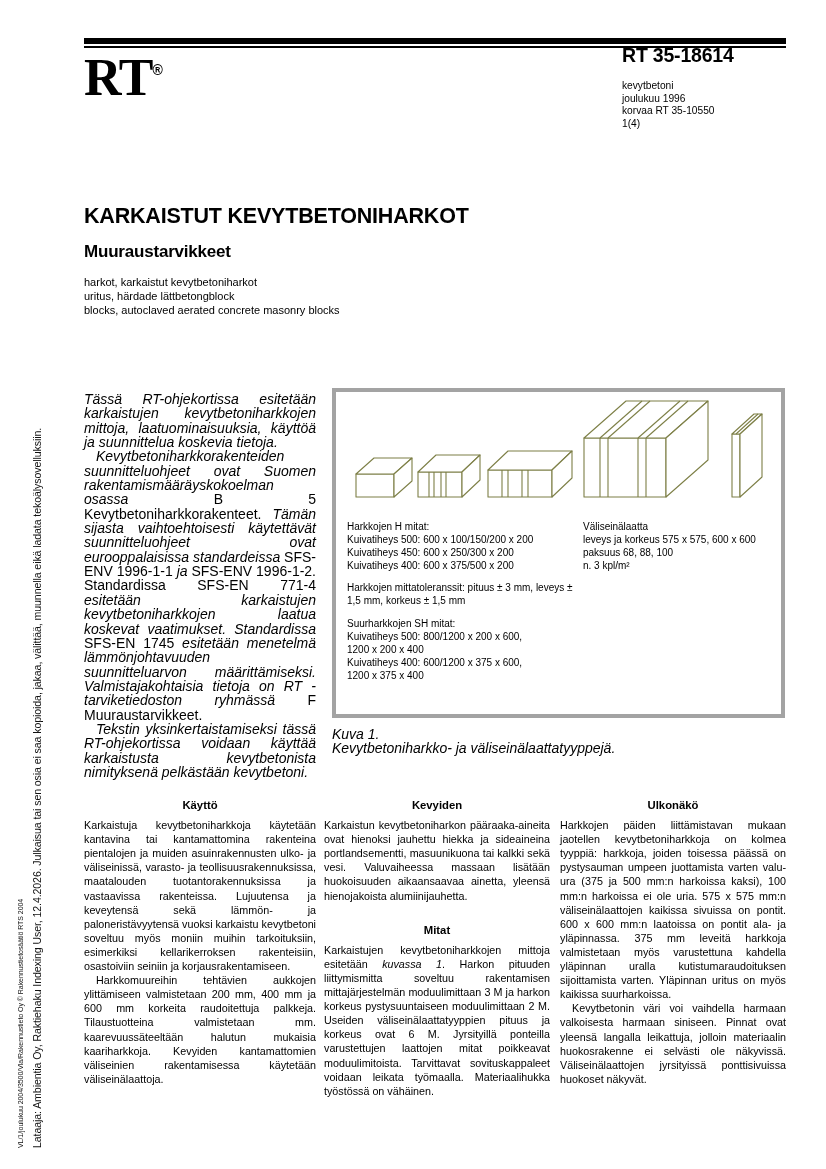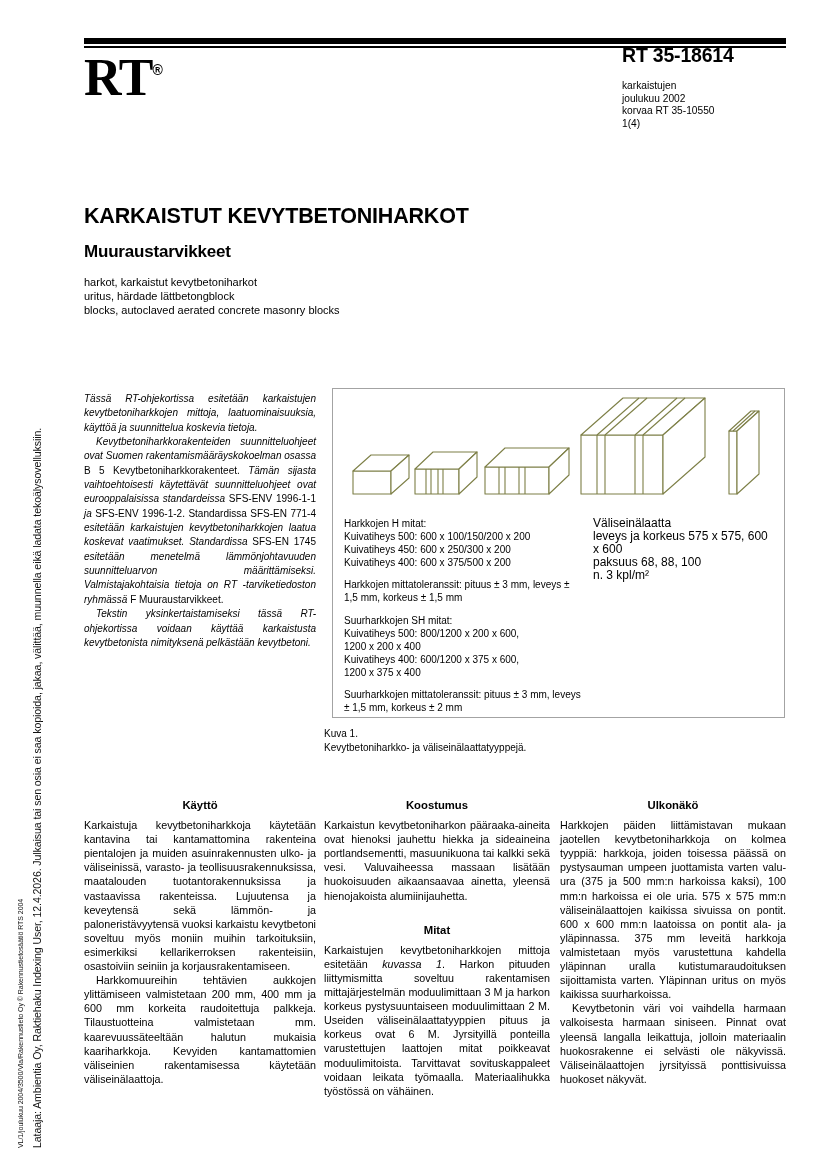"karkaistujen" div { text: karkaistujen -> kevytbetoni }
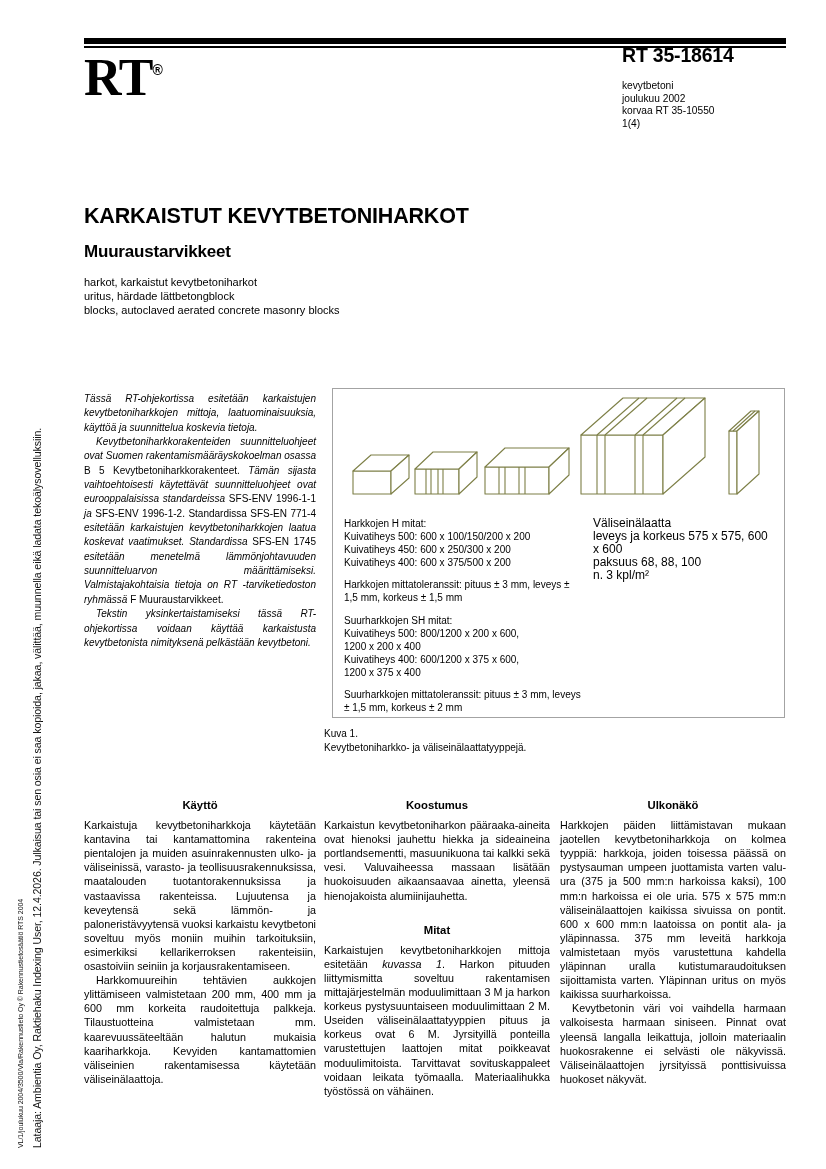"joulukuu 2002" div { text: 2002 -> 1996 }
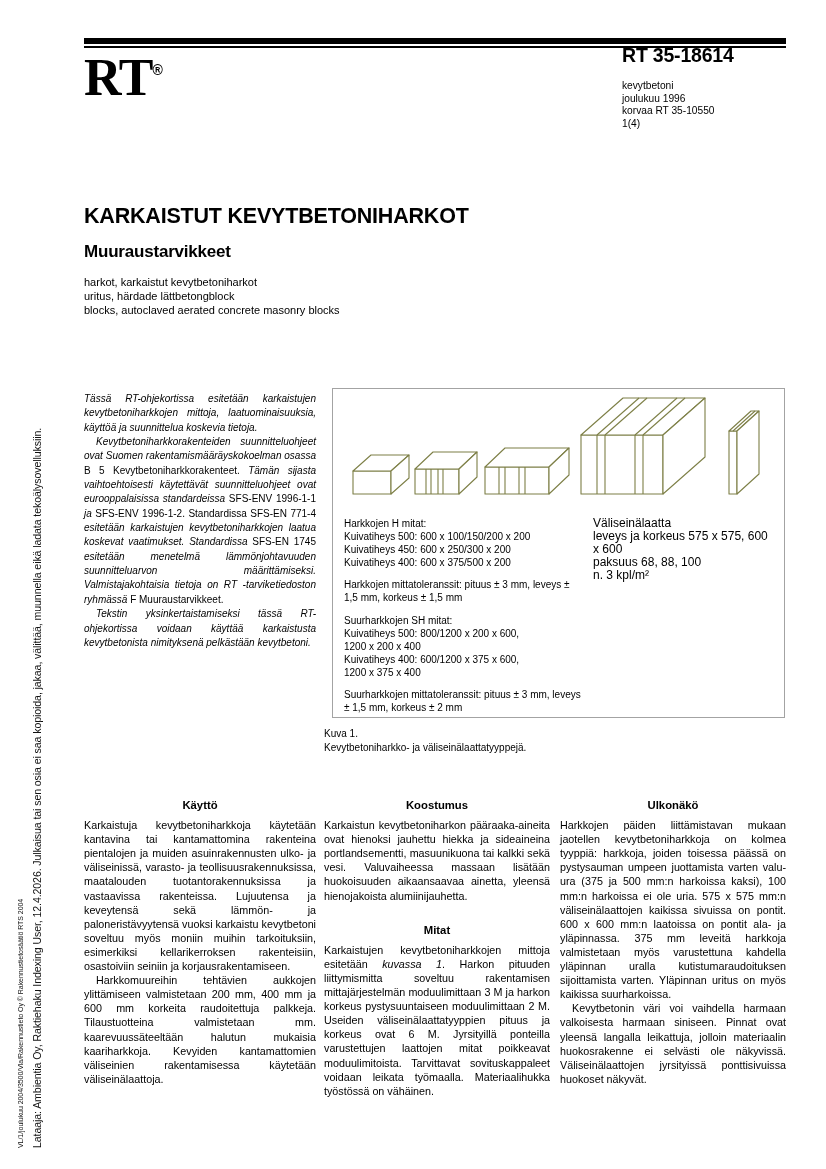"Tässä RT-ohjekortissa esitetään" .intro { font-size: 10px -> 14px }
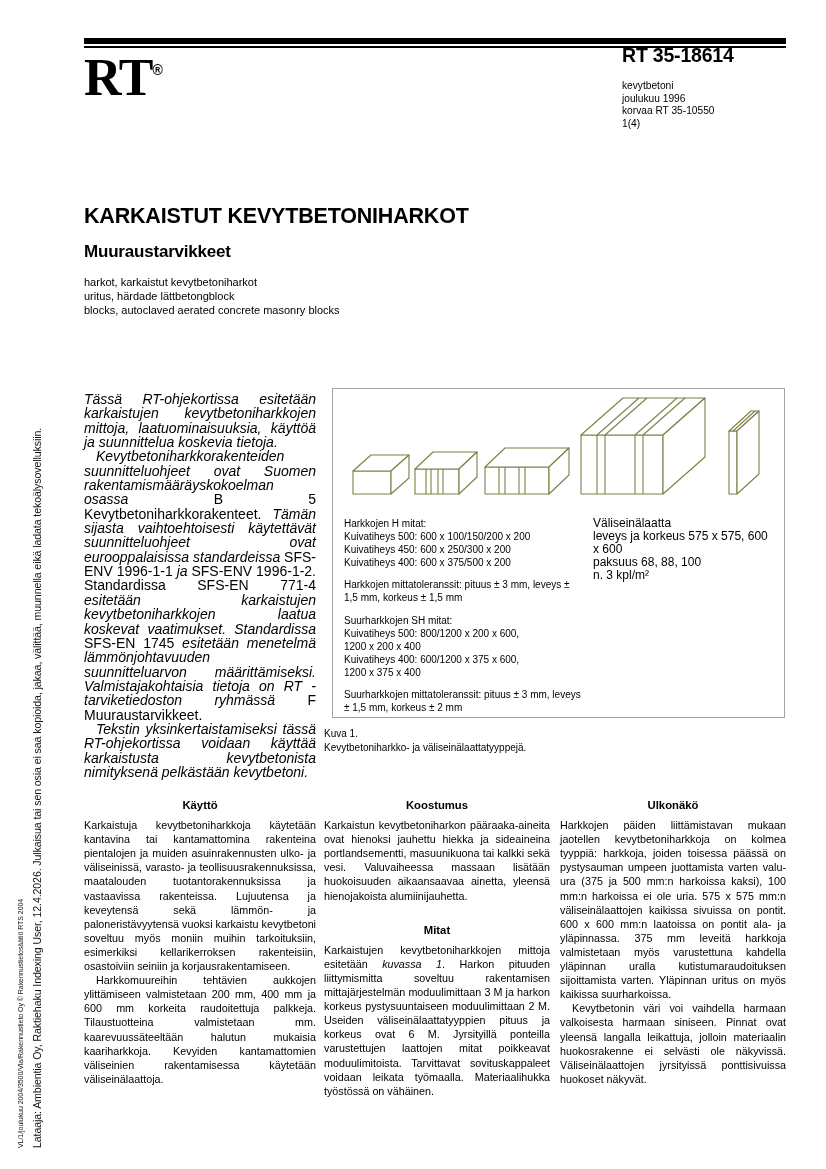"Harkkojen H mitat:" .figbox { border: 1px solid #a3a3a3 -> 4px solid #a3a3a3 }
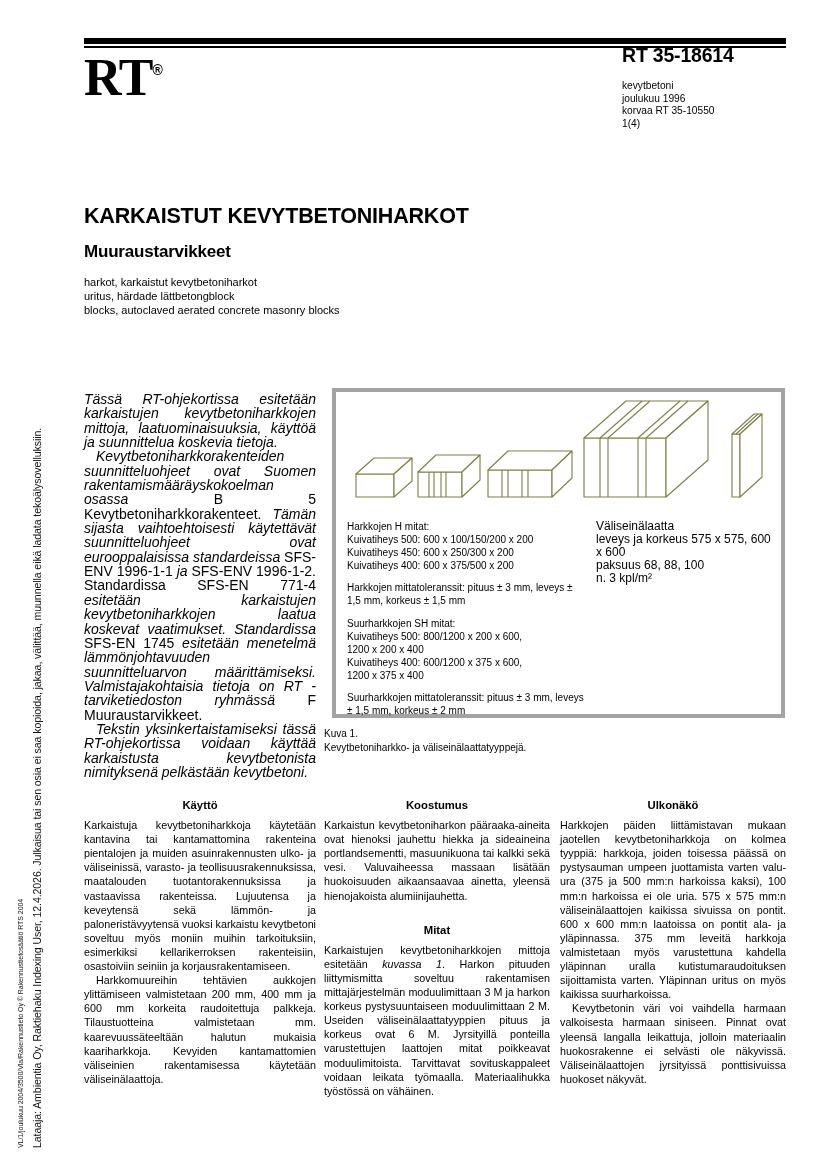"Väliseinälaatta" .fig-col-right { font-size: 12px -> 10.0px; left: 260px -> 247px }
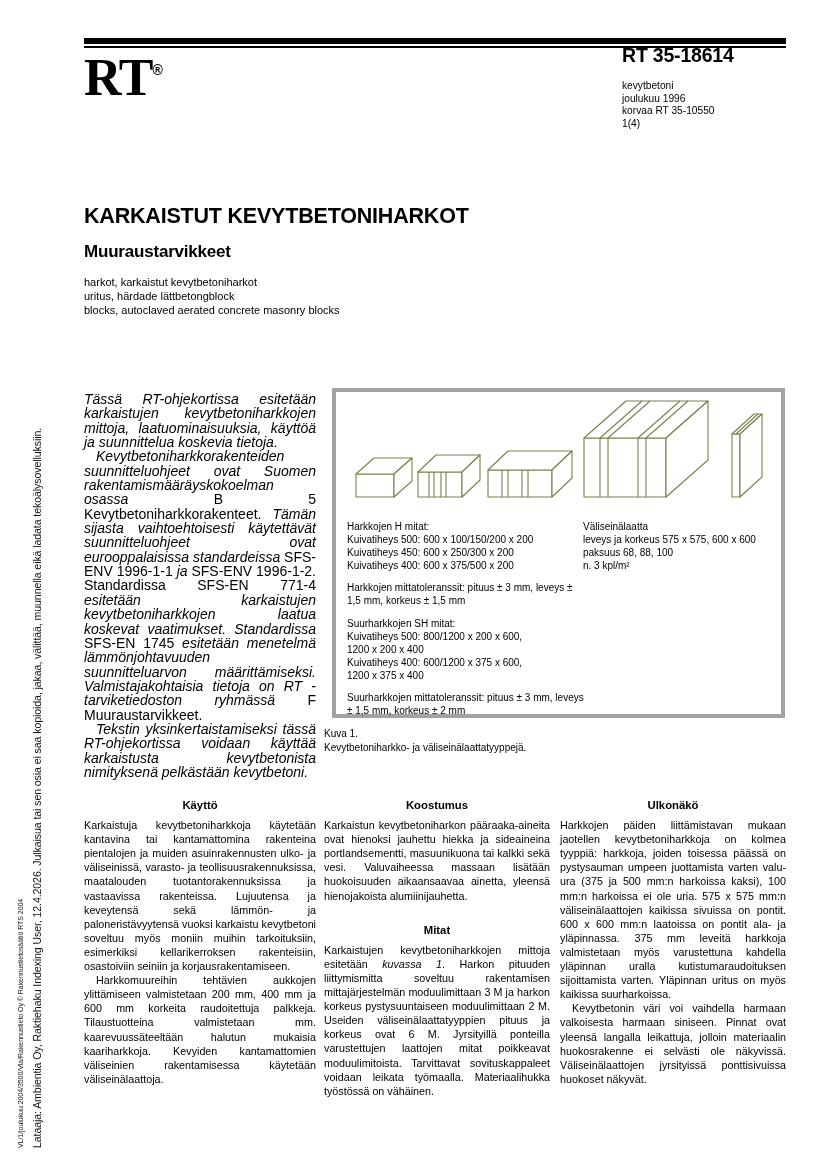"Suurharkkojen mittatoleranssit: pituus ±" p { html: <p>Suurharkkojen mittatoleranssit: pituus ± 3 mm, leveys ± 1,5 mm, korkeus ± 2 mm</p> -> none }
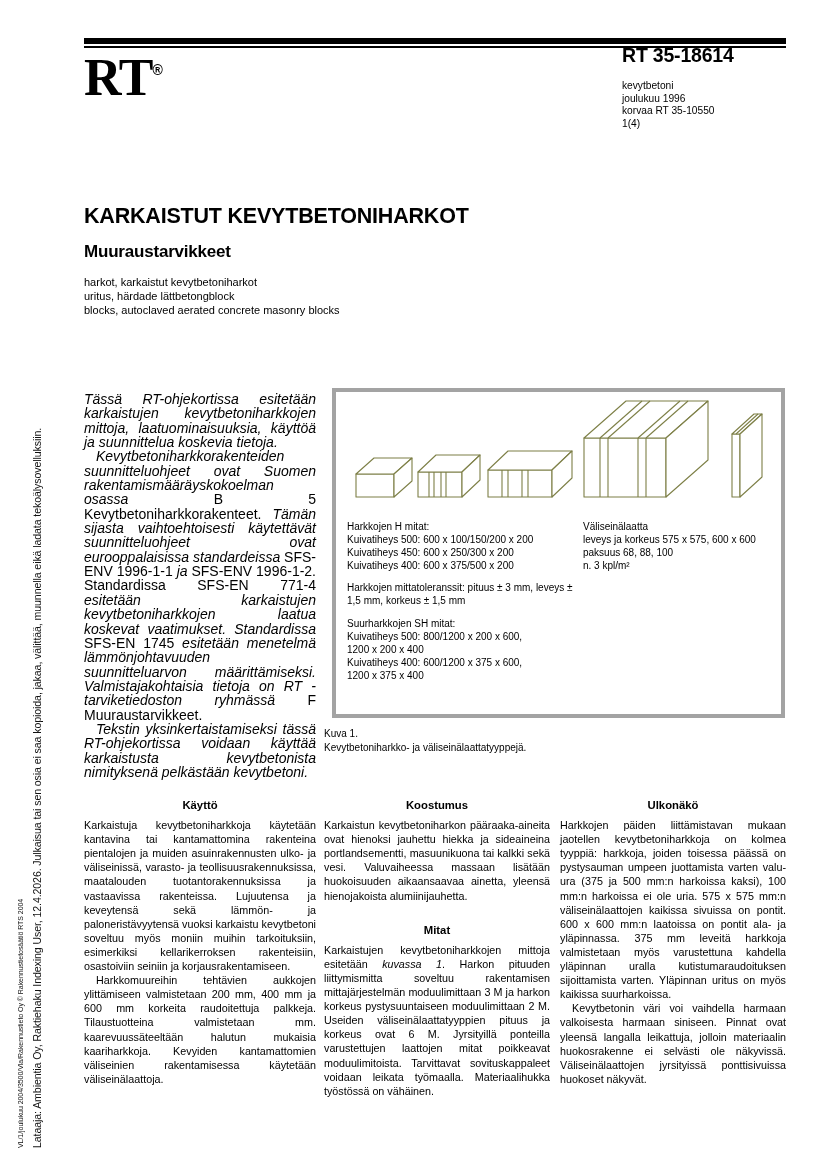"Kuva 1." .caption { font-size: 10px -> 14px; font-style: none -> italic; left: 324px -> 332px }
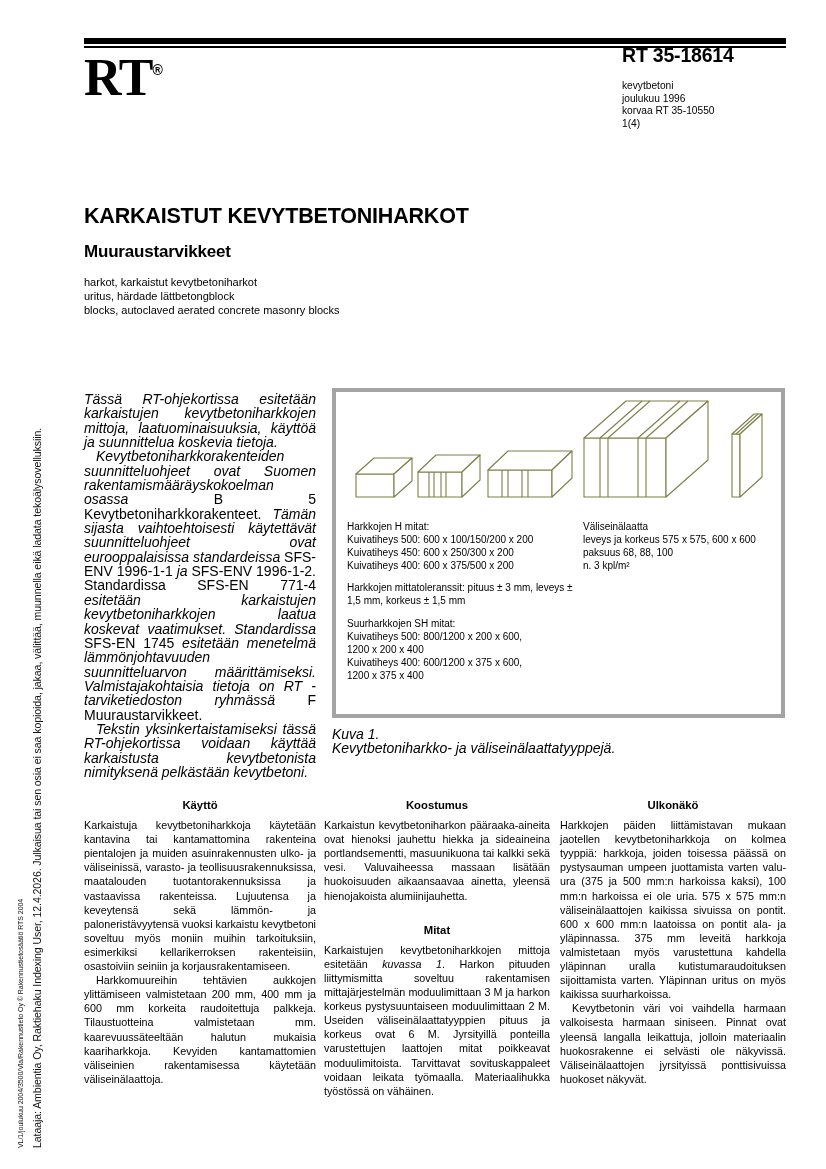"Koostumus" h3 { text: Koostumus -> Kevyiden }
